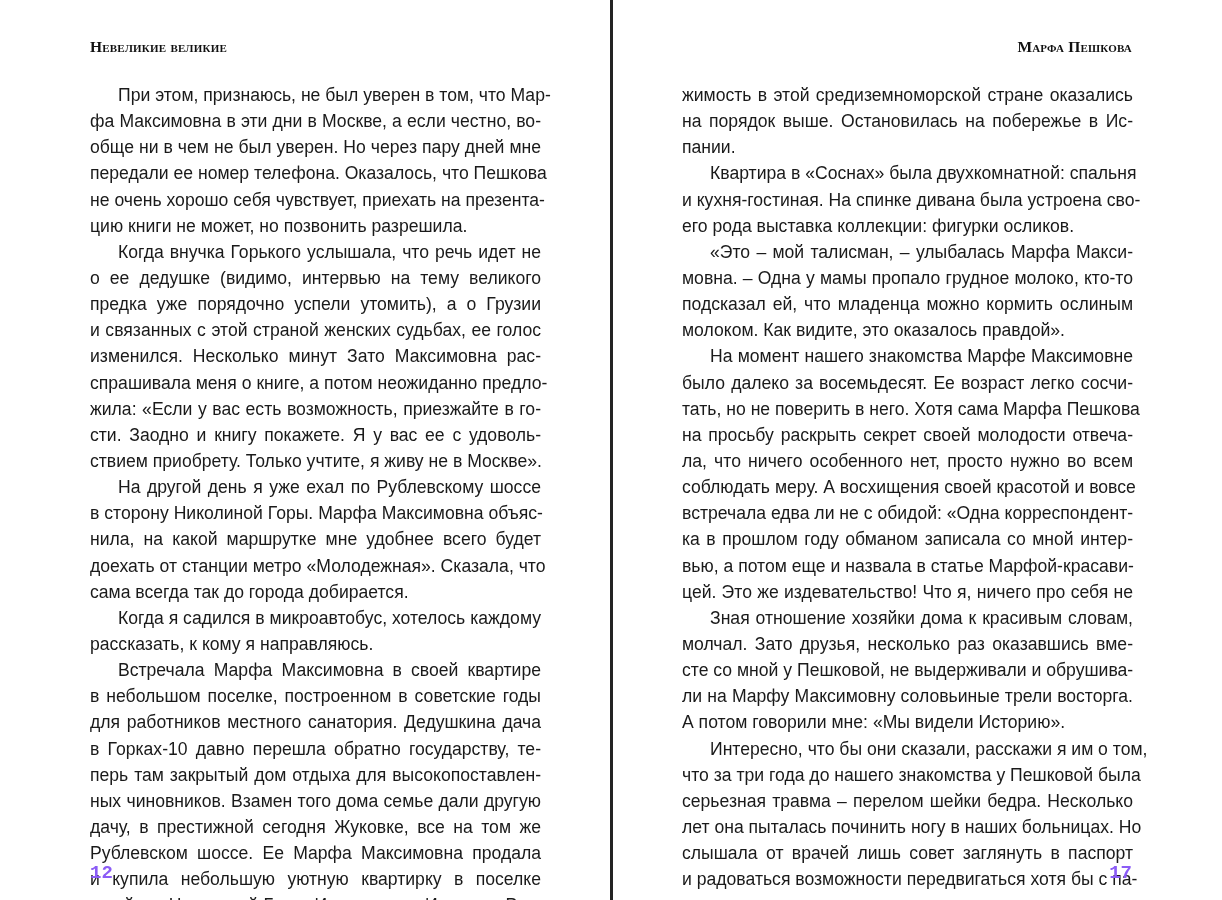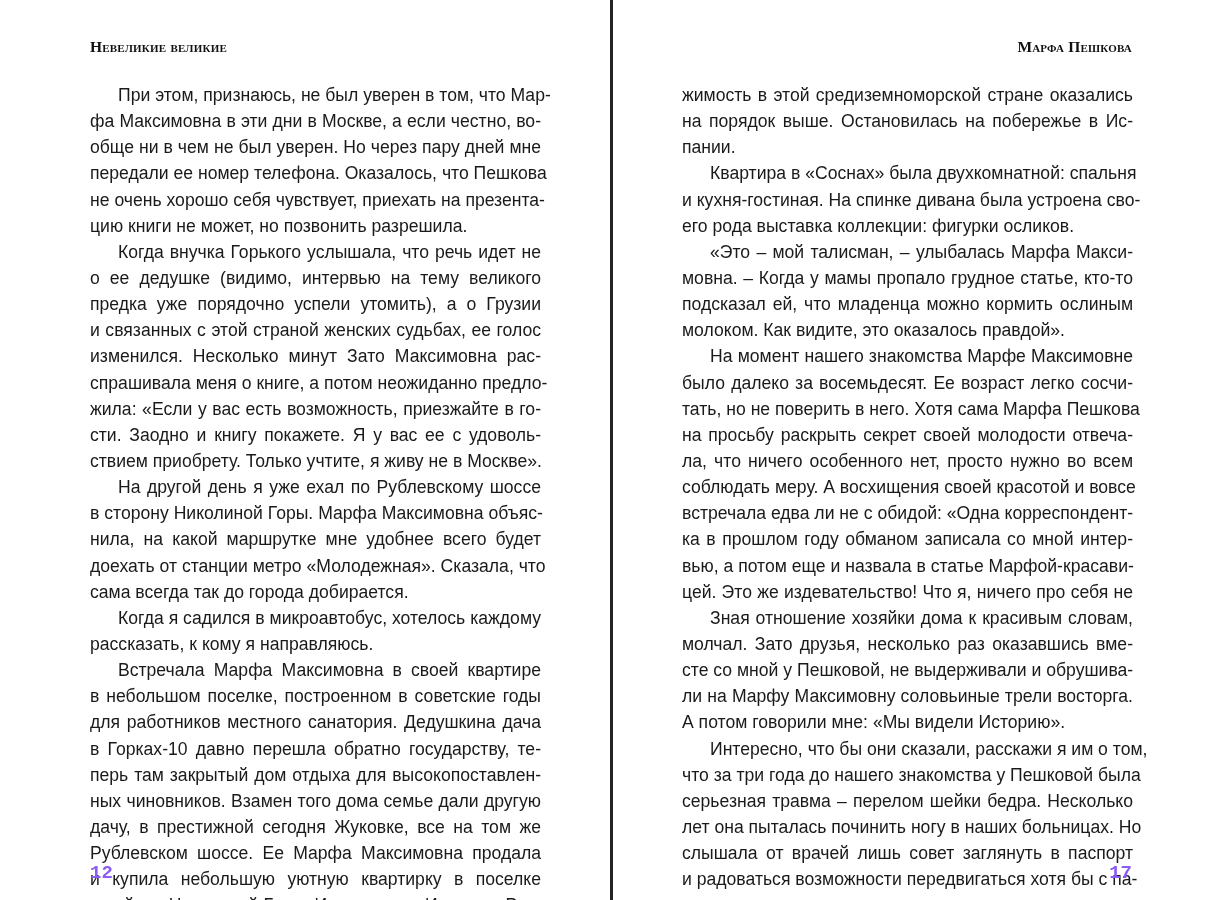"мовна. – Когда у мамы" span.line { text: Когда у мамы пропало грудное статье -> Одна у мамы пропало грудное молоко }
